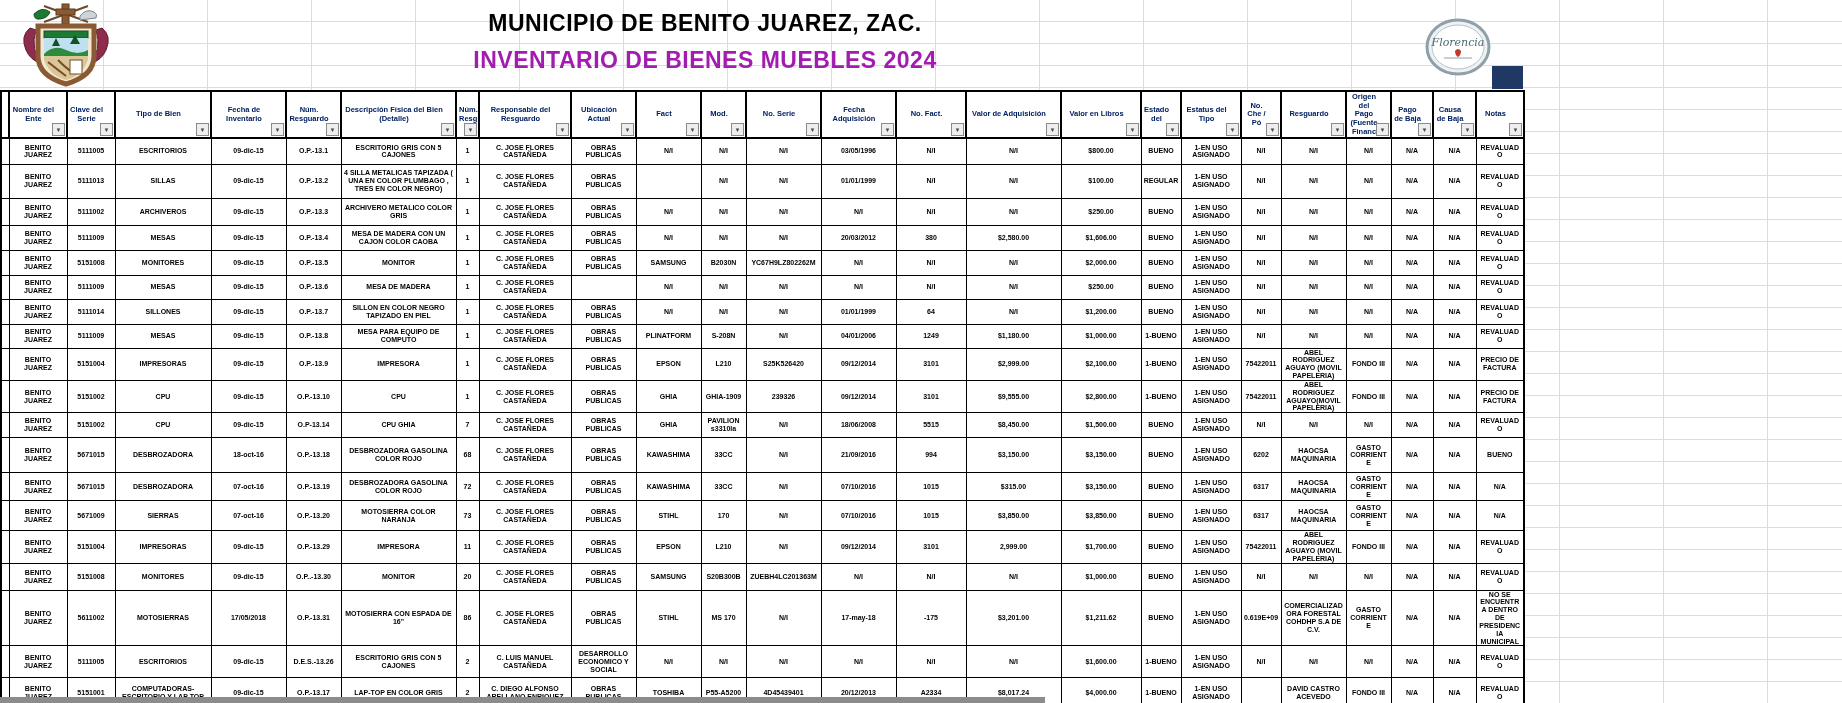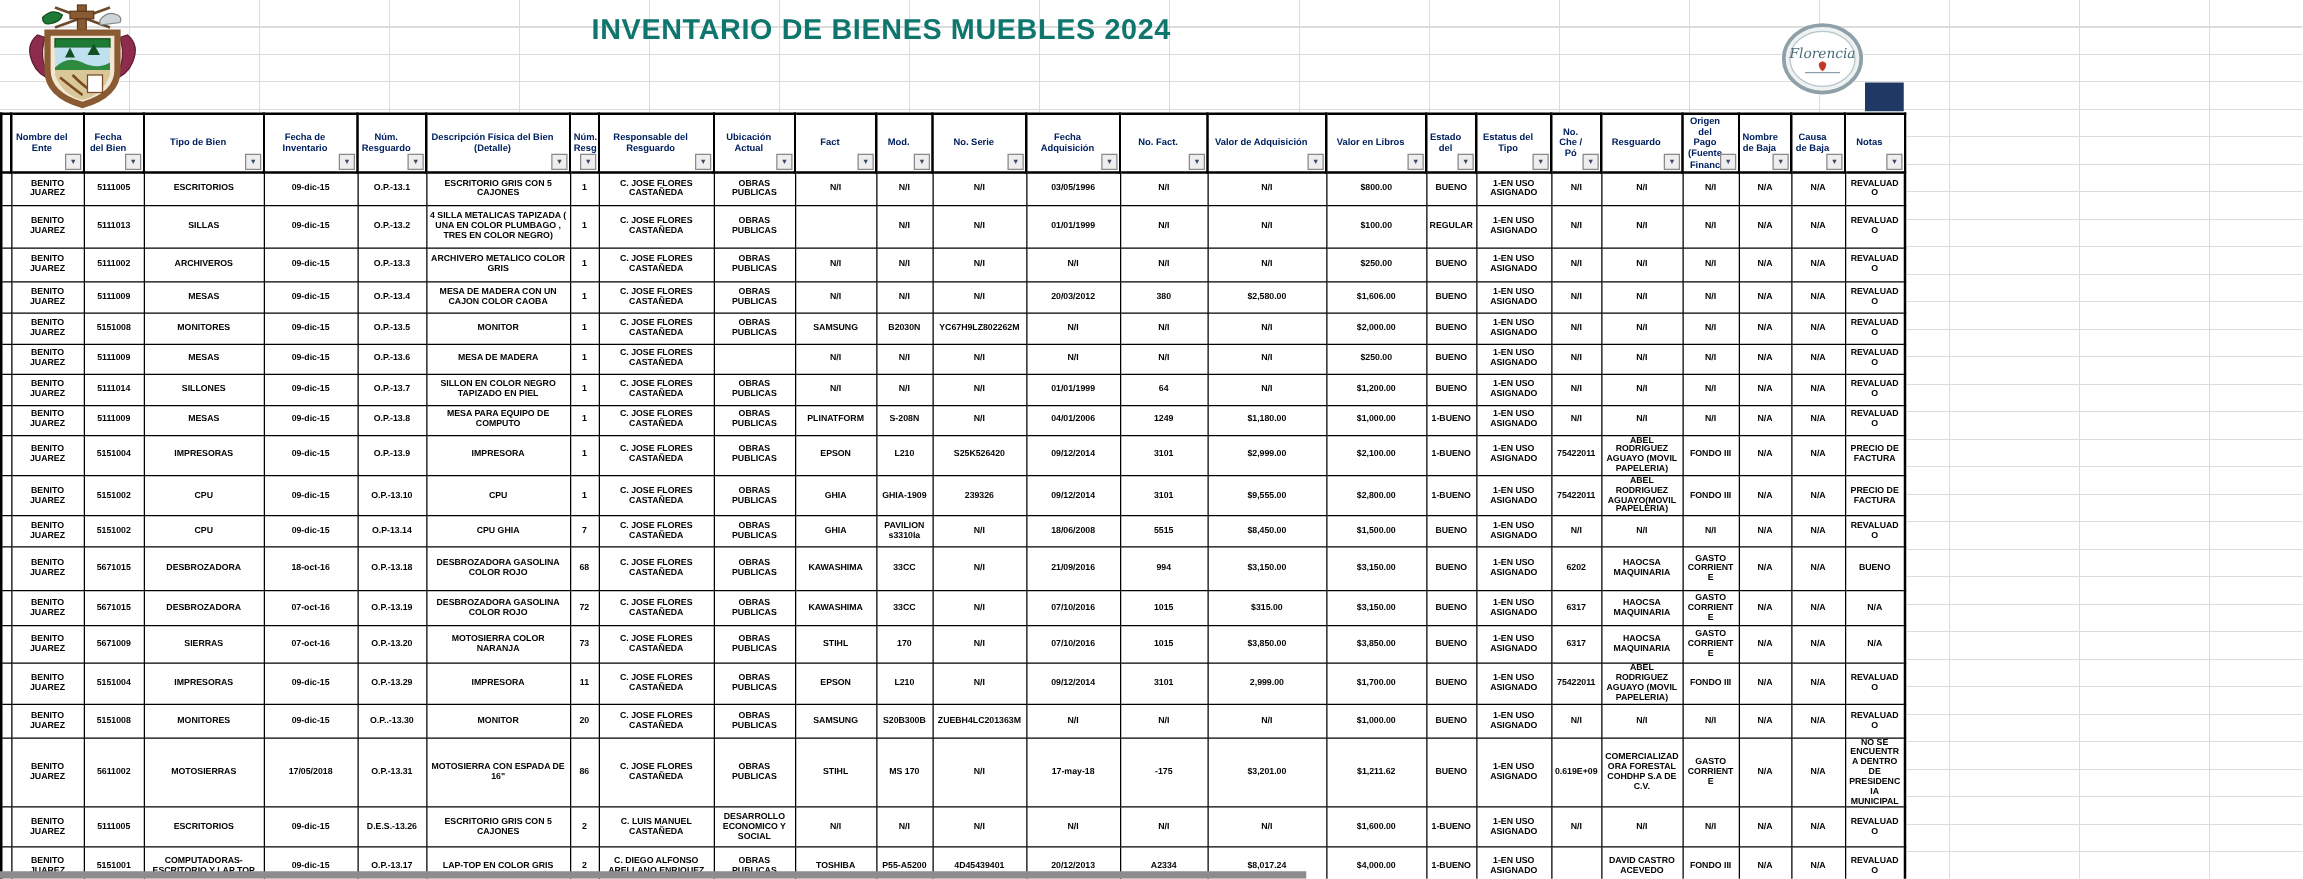"MUNICIPIO DE BENITO JUAREZ, ZAC." div.title1 { html: none -> <div>MUNICIPIO DE BENITO JUAREZ, ZAC.</div> }
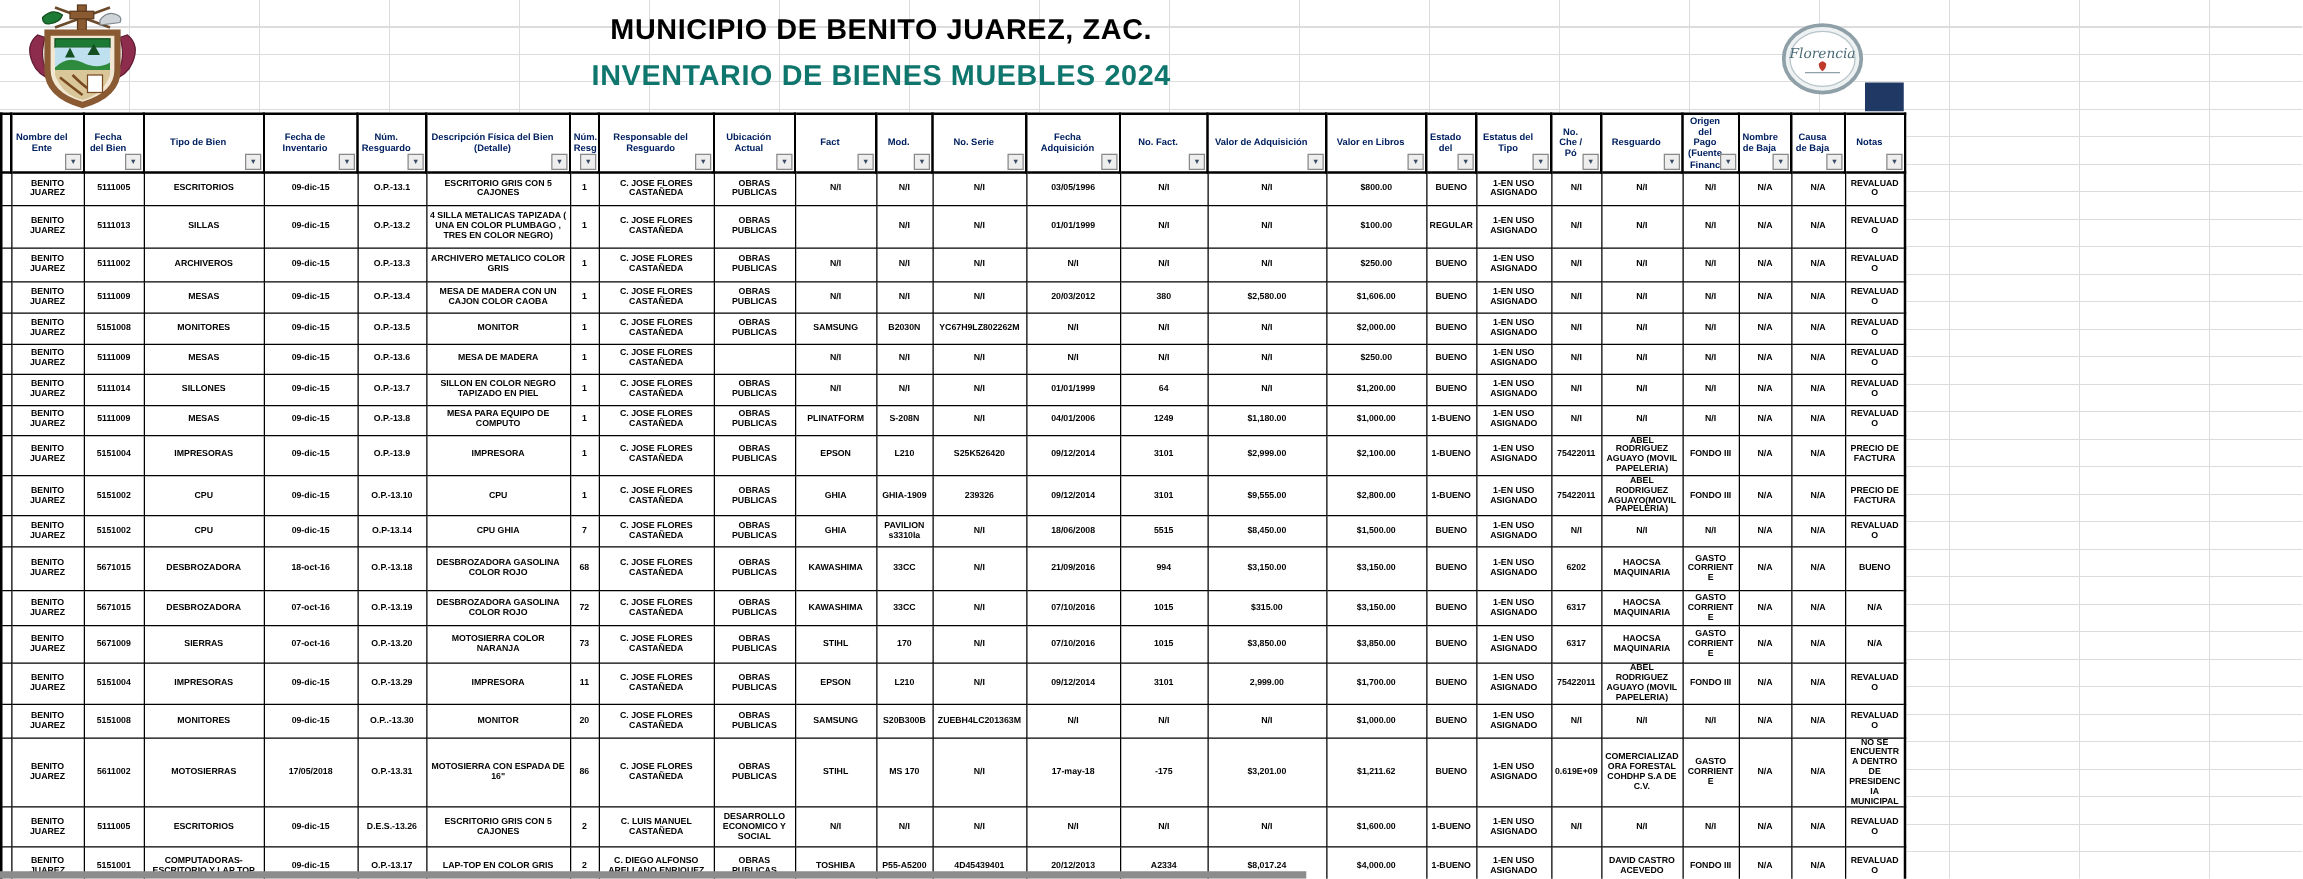"INVENTARIO DE BIENES MUEBLES 2024" .title2 { color: #0f766e -> #a21caf }
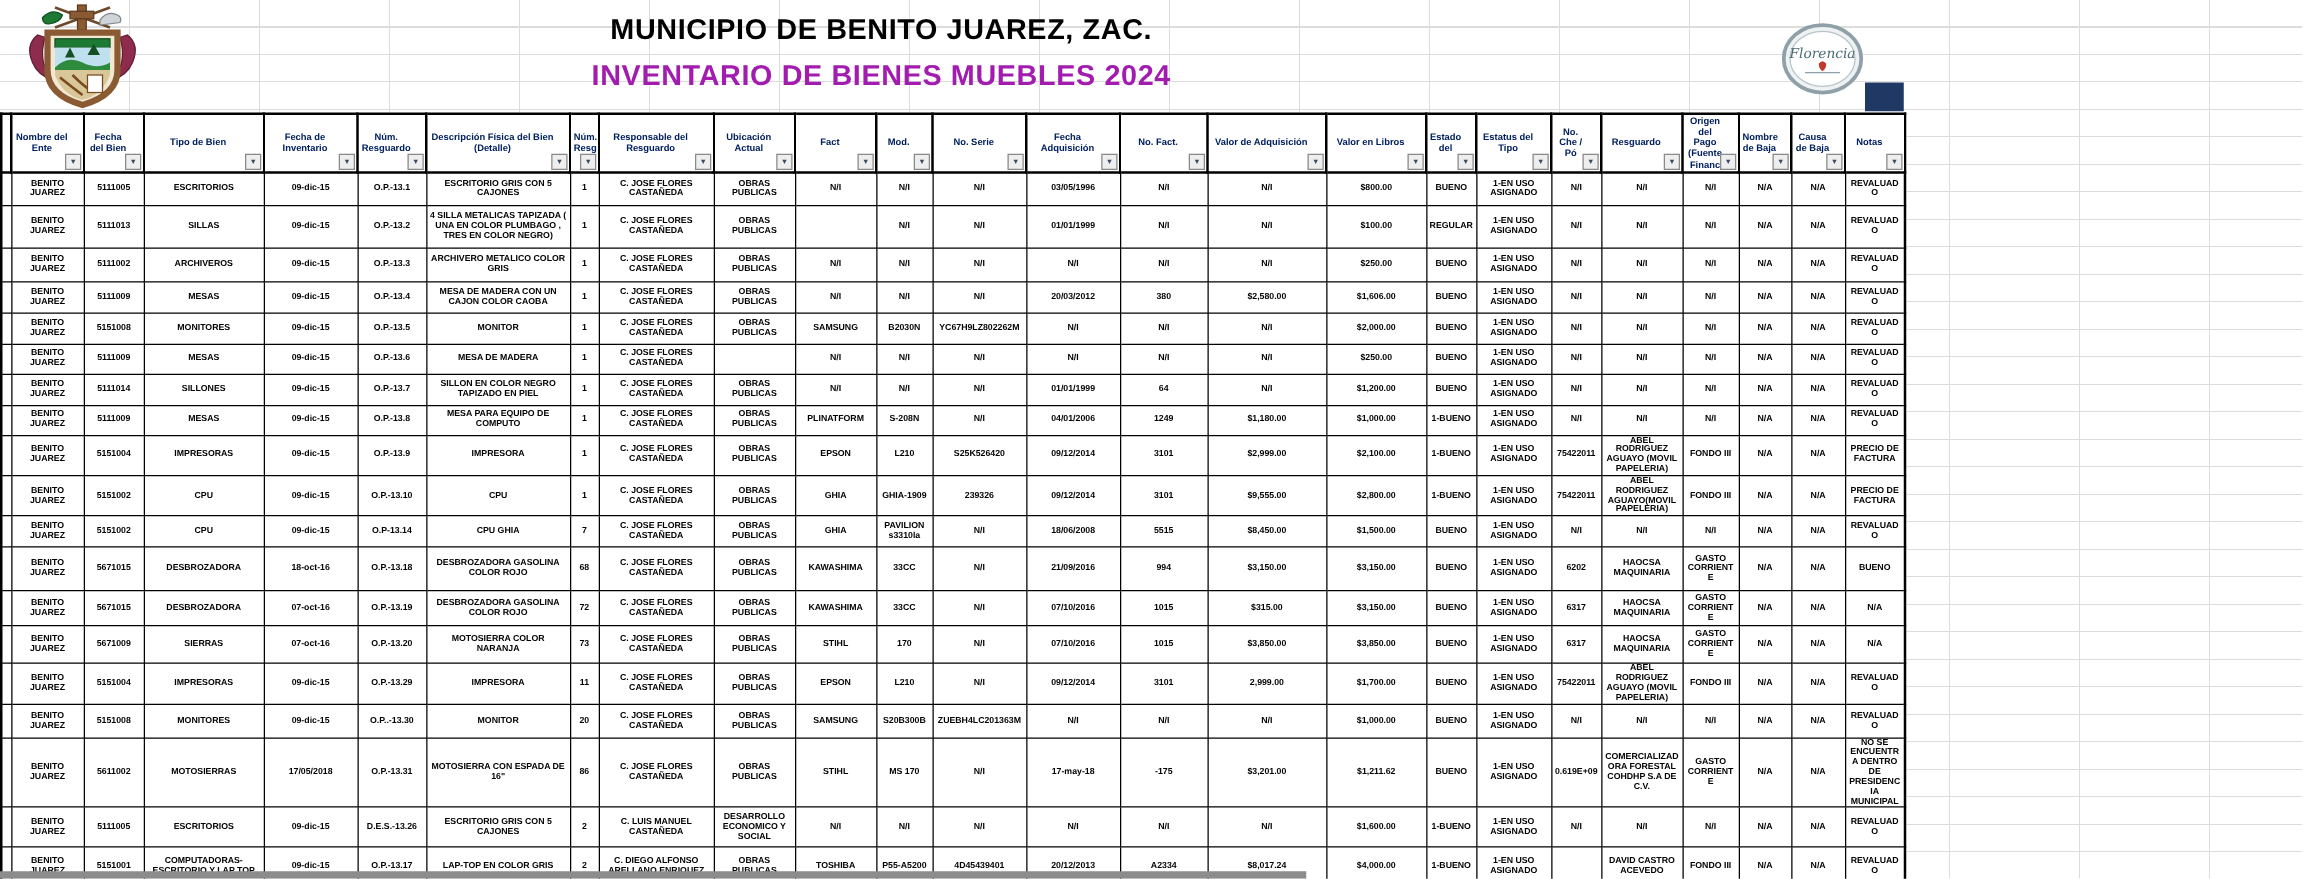"Fecha del Bien" span { text: Fecha del Bien -> Clave del Serie }
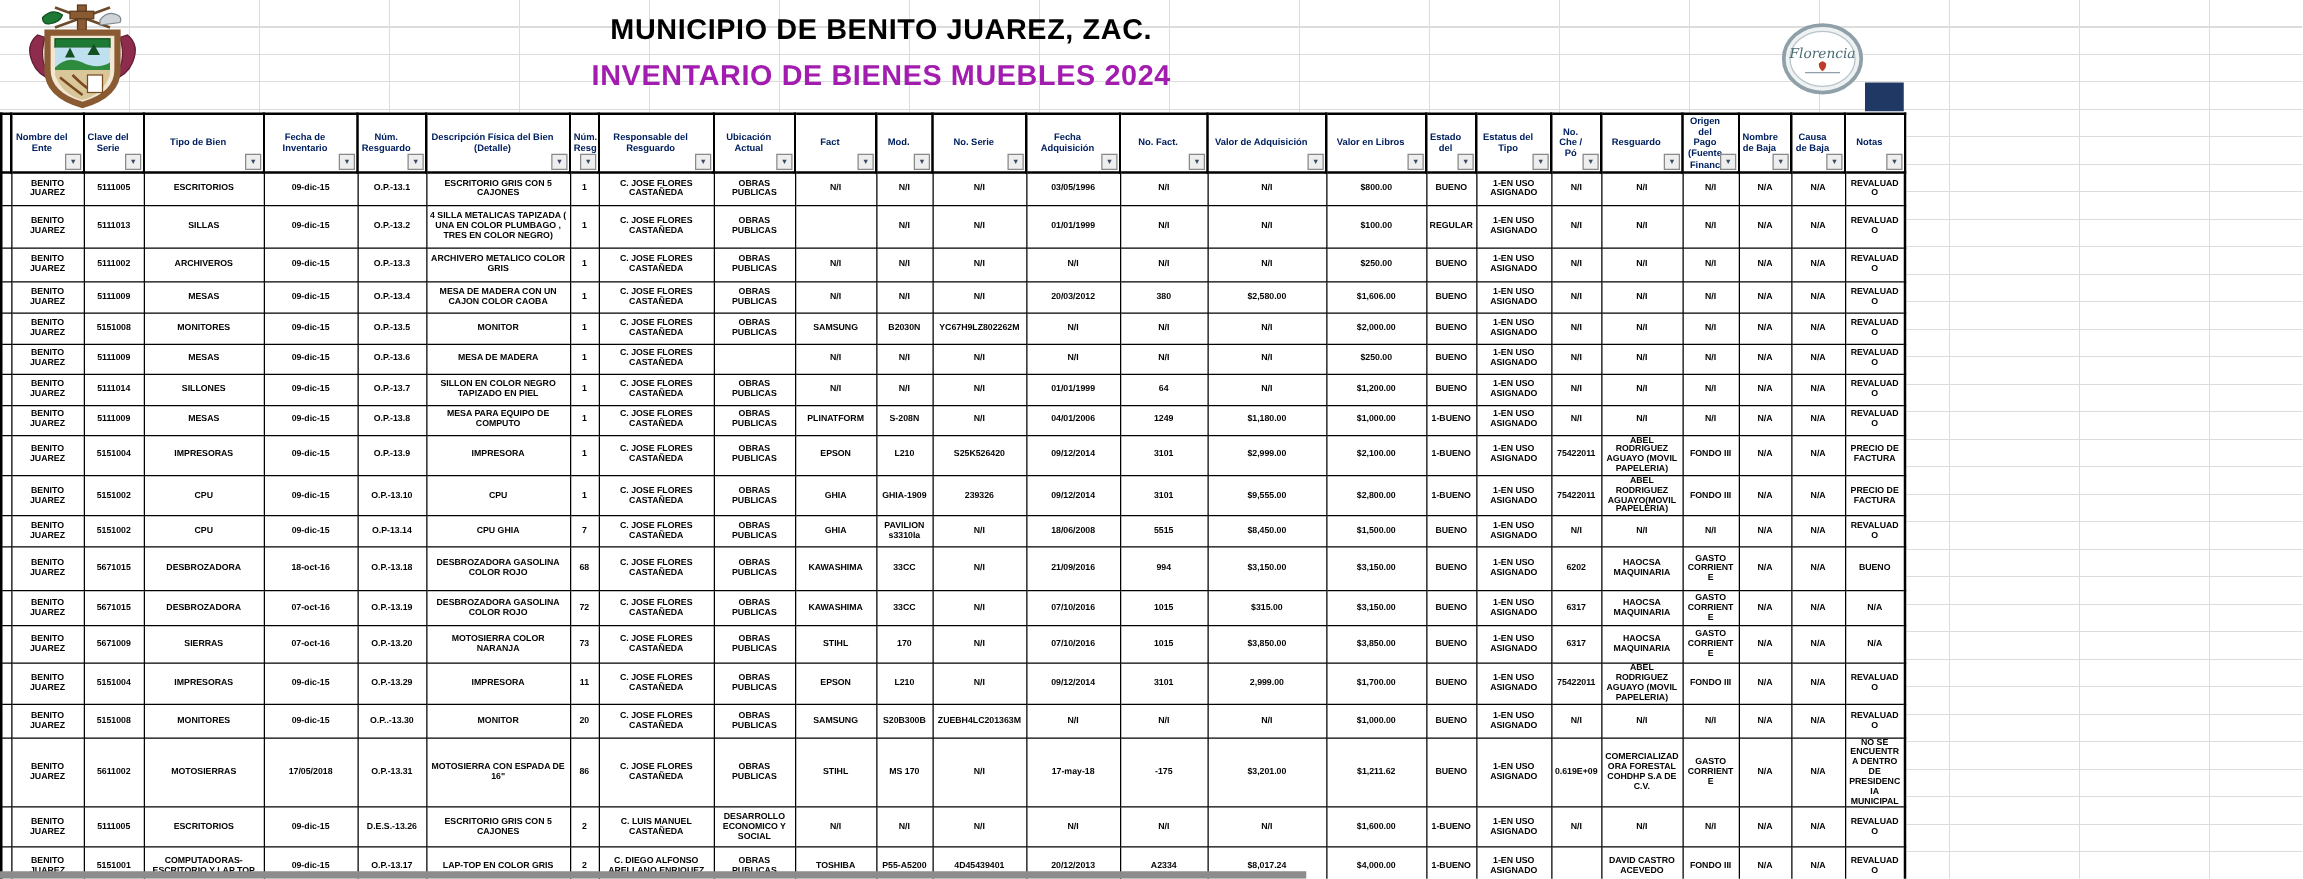"Nombre de Baja" span { text: Nombre -> Pago }
